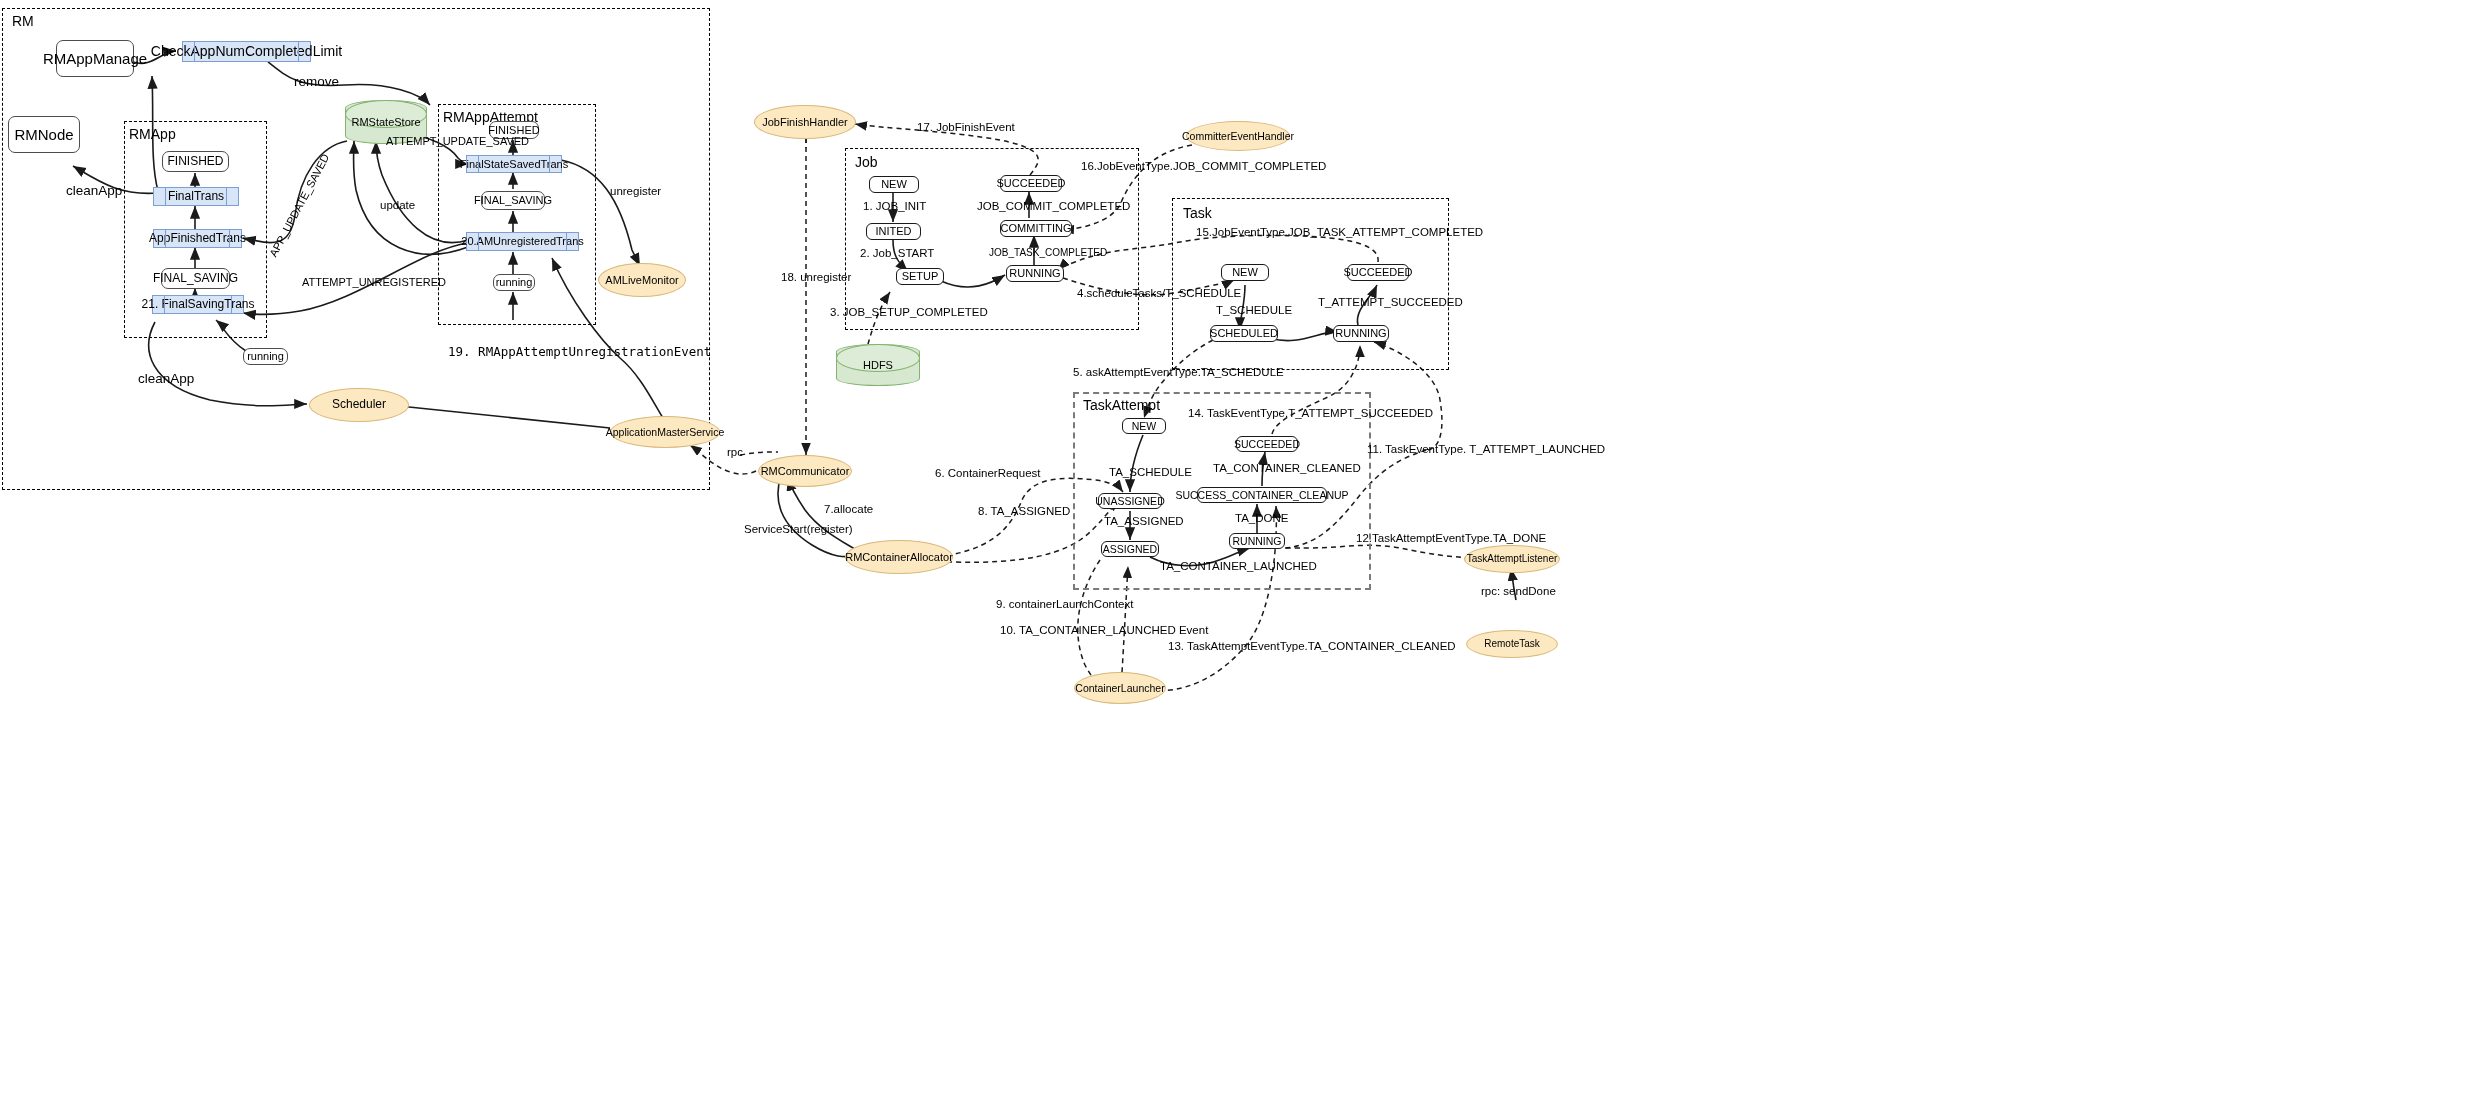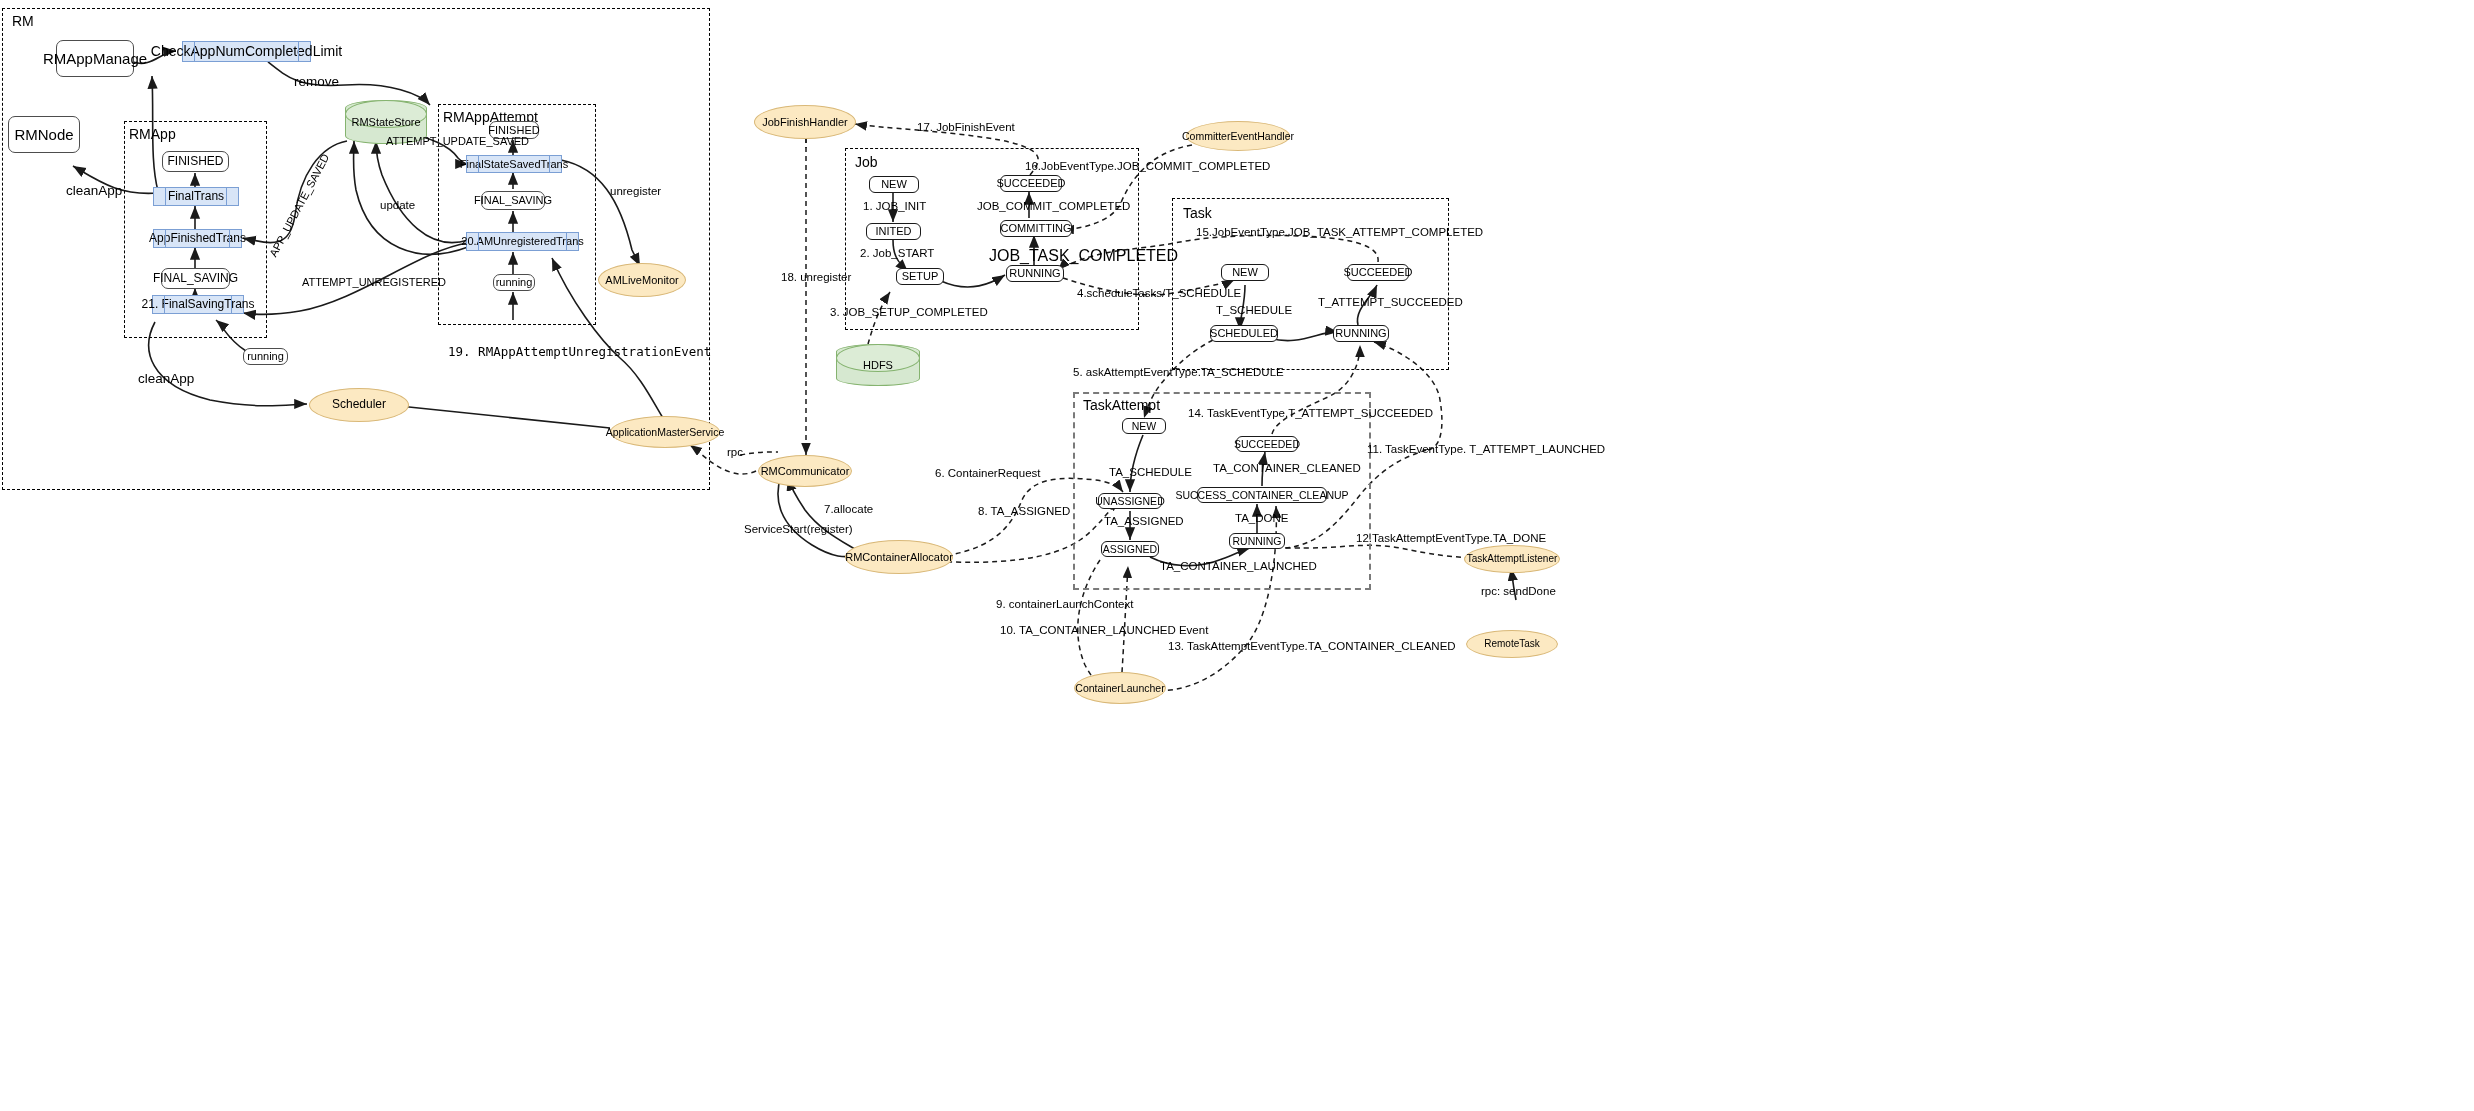"16.JobEventType.JOB_COMMIT_COMPLETED" div.elabel { left: 1025px -> 1081px }
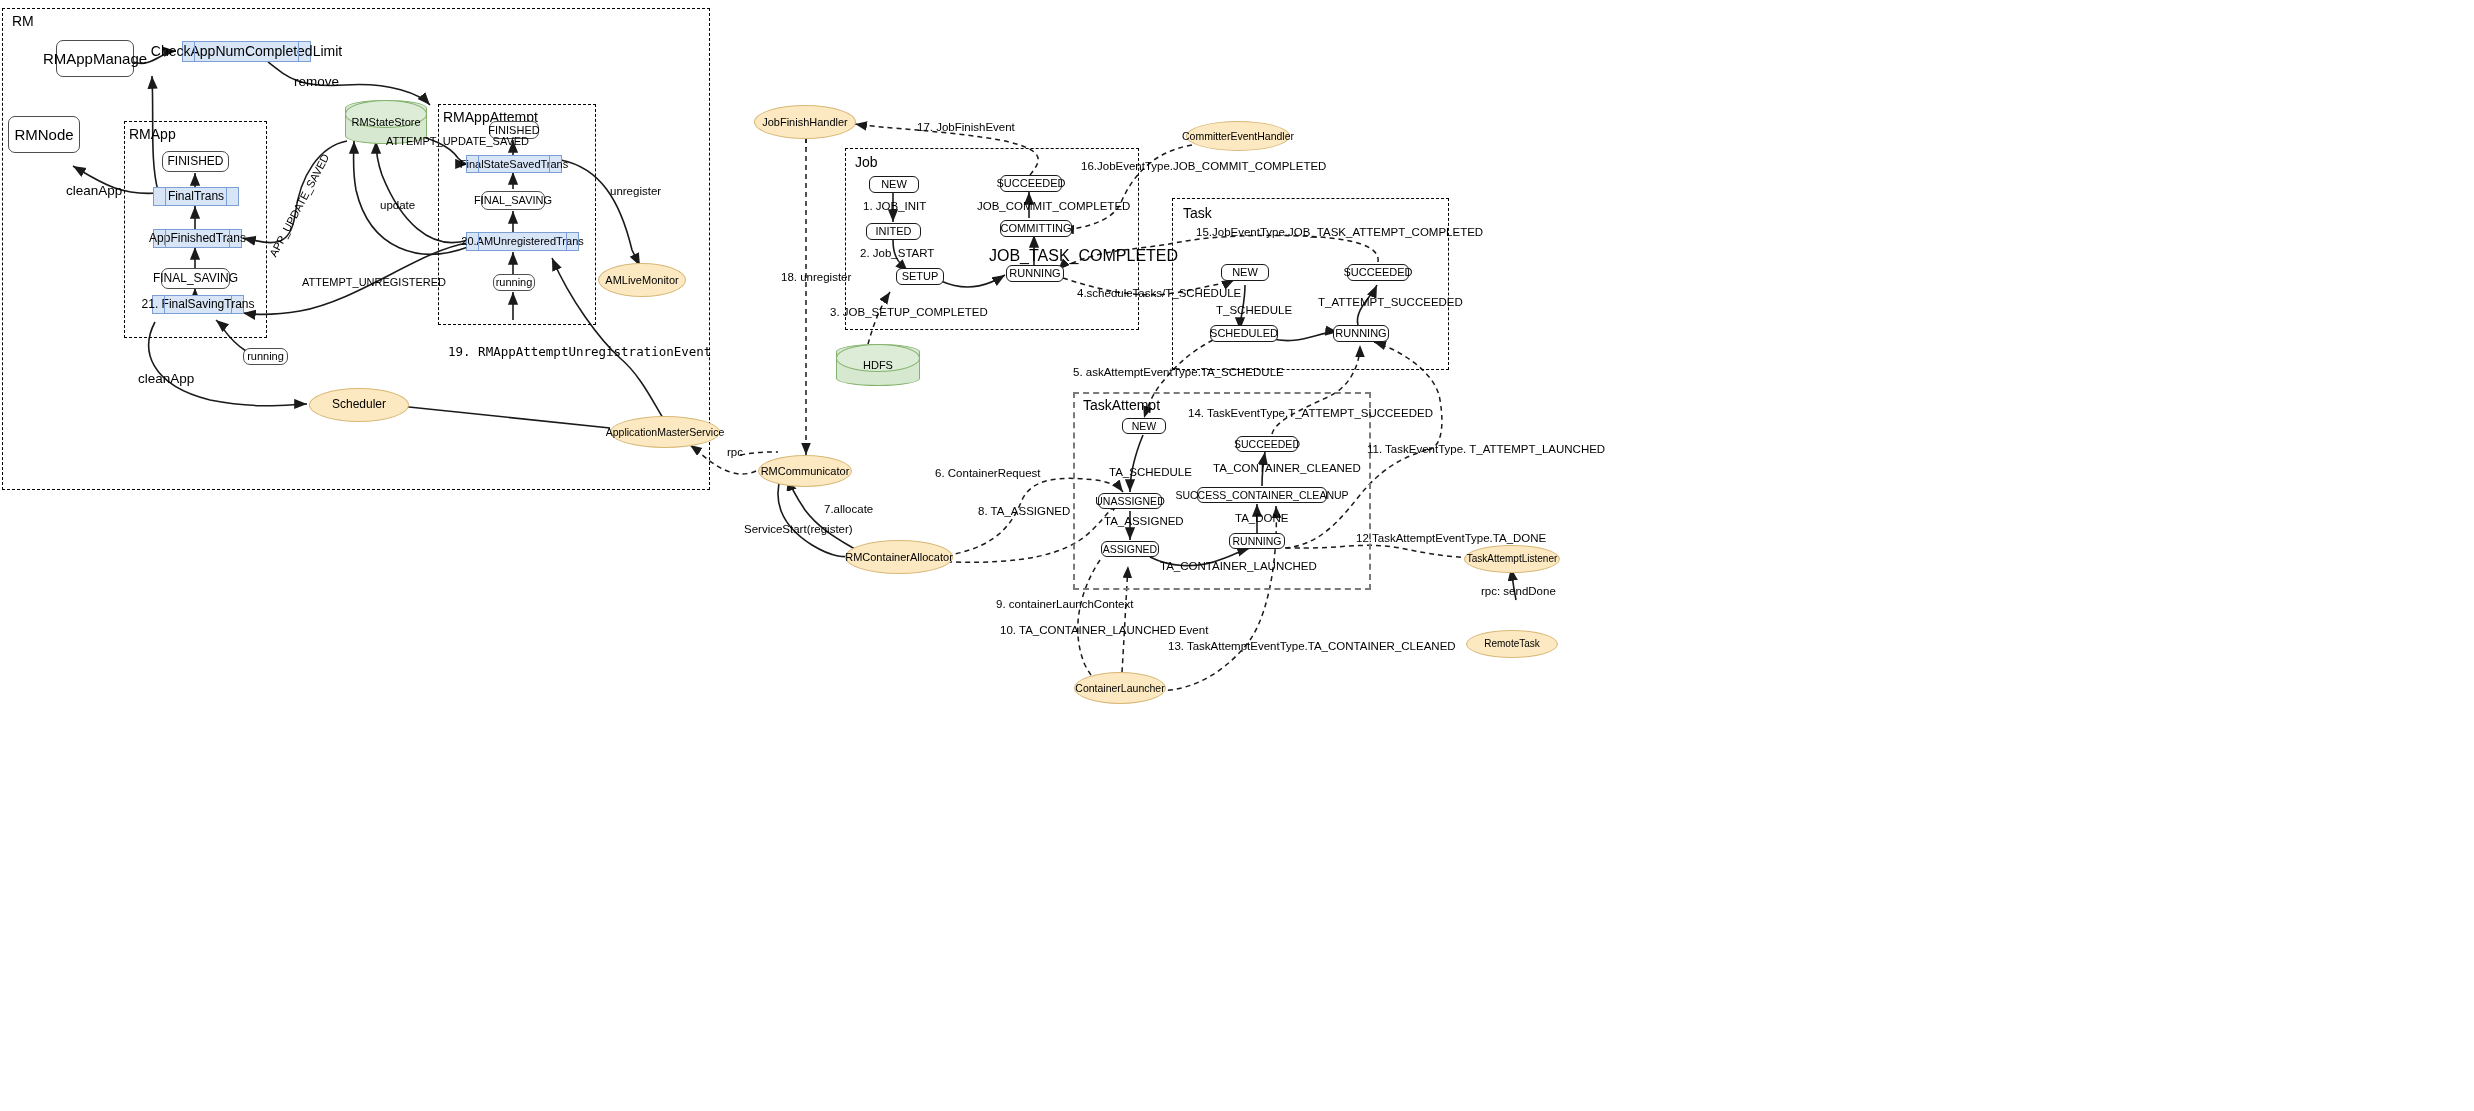"JOB_TASK_COMPLETED" div.elabel { font-size: 16px -> 10px }
